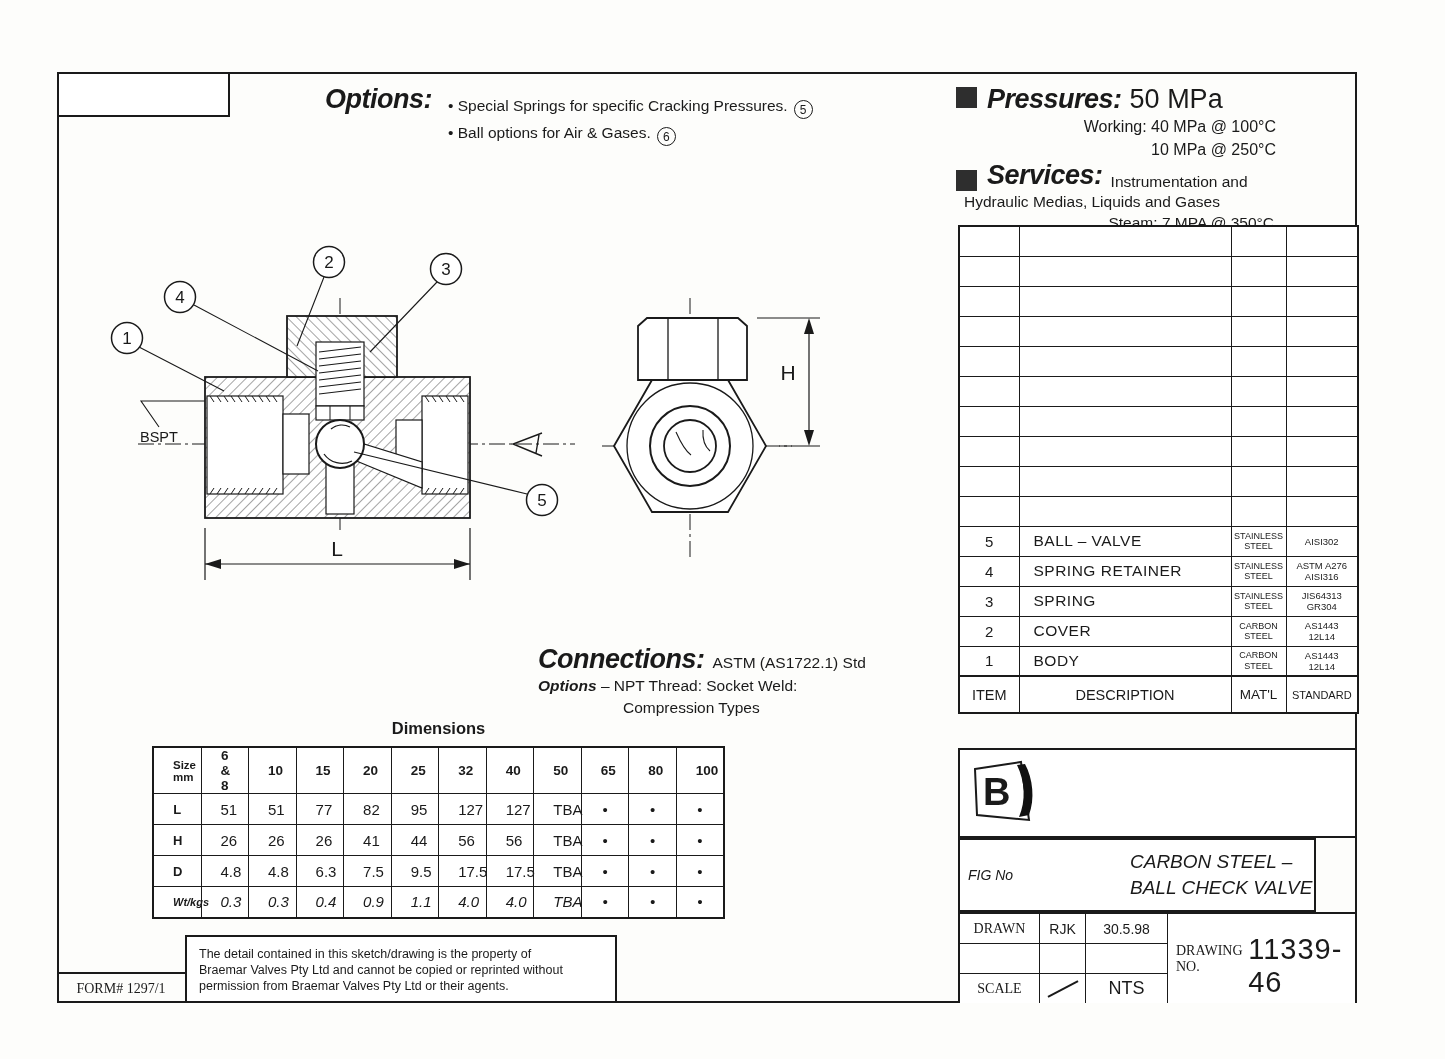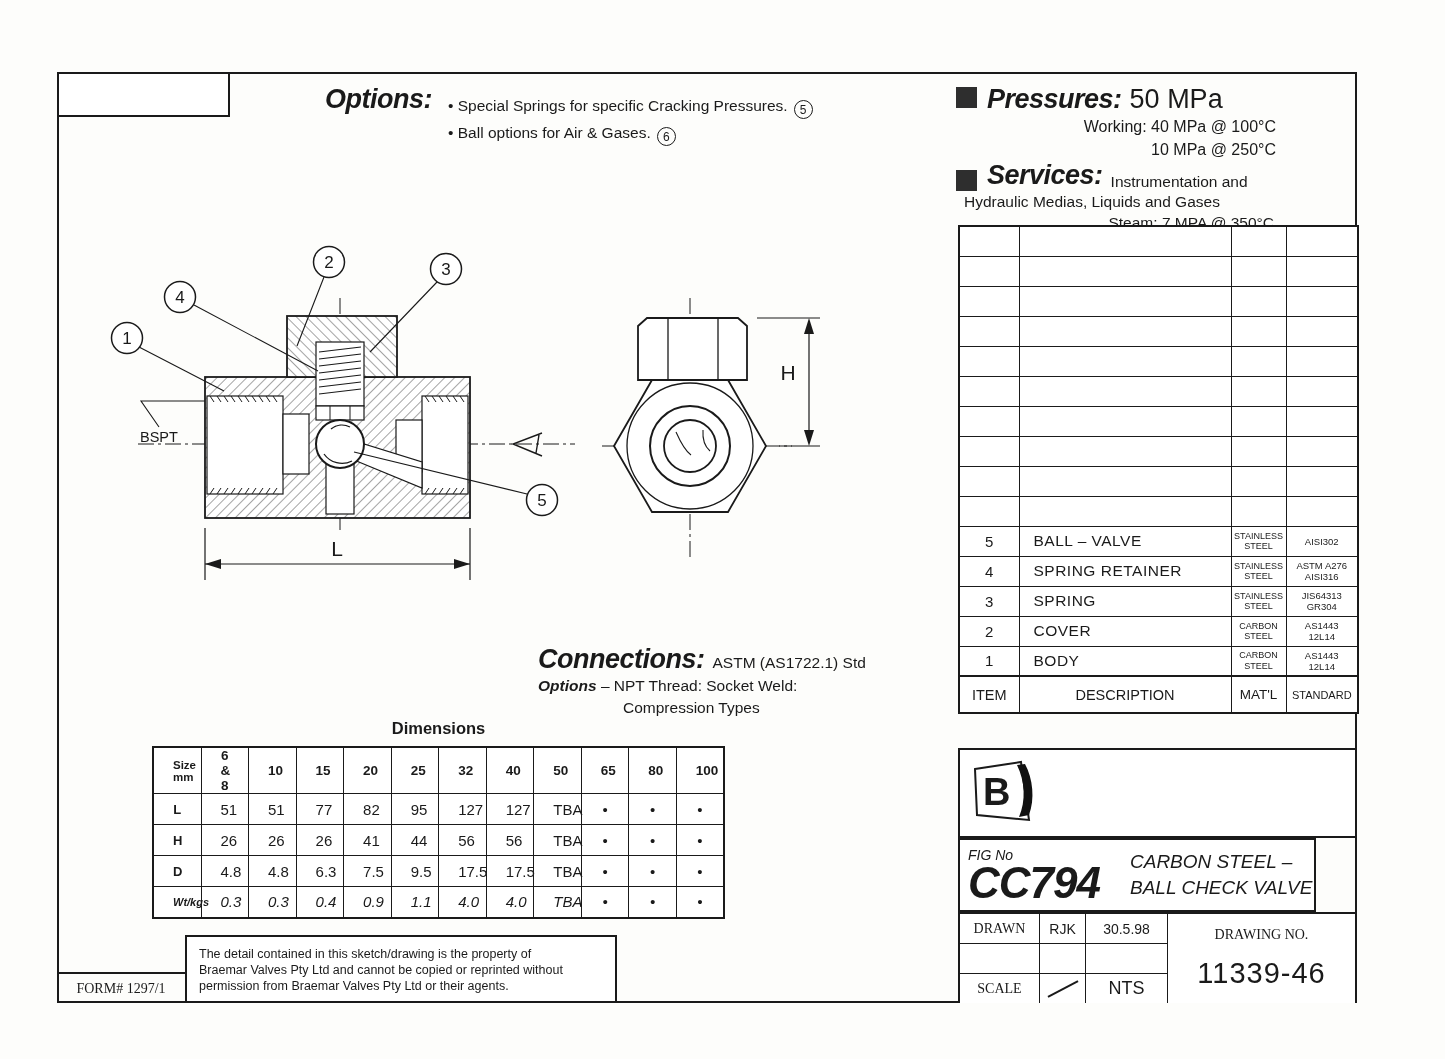"CC794" div.fig-no { html: <div>CC794</div> -> none }
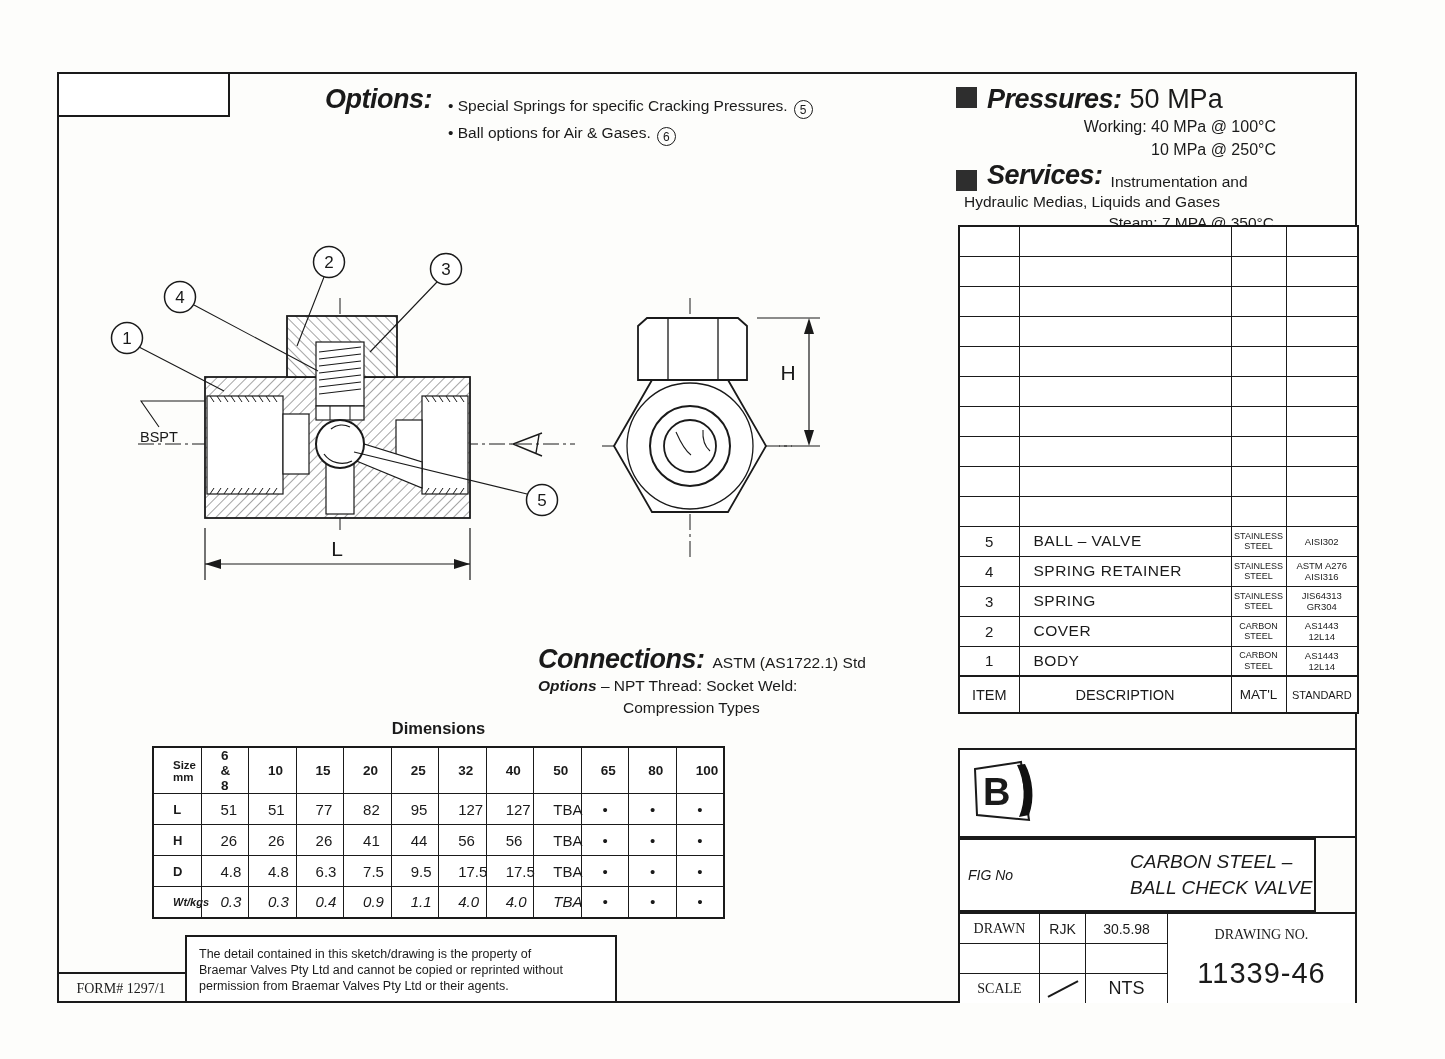"DRAWING NO." #drawing-no-cell { flex-direction: column -> row }
